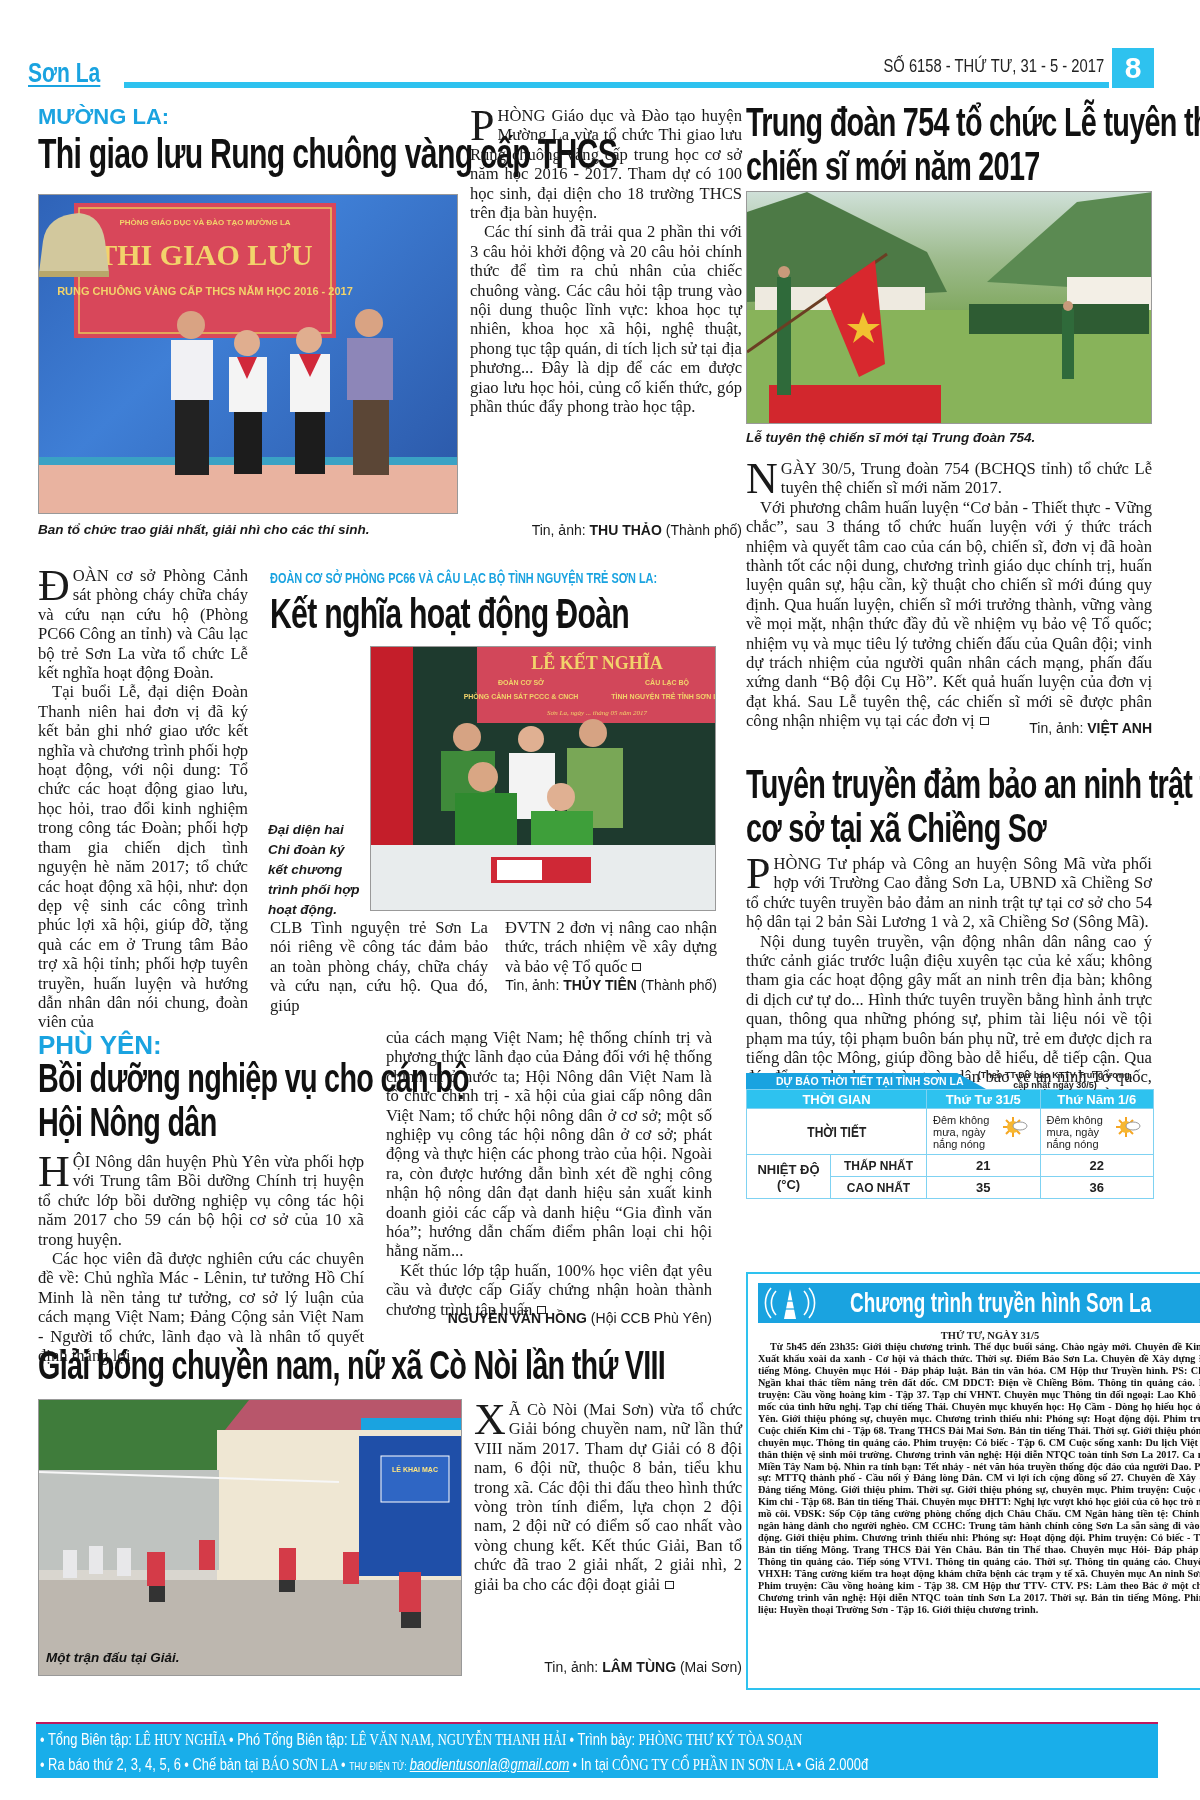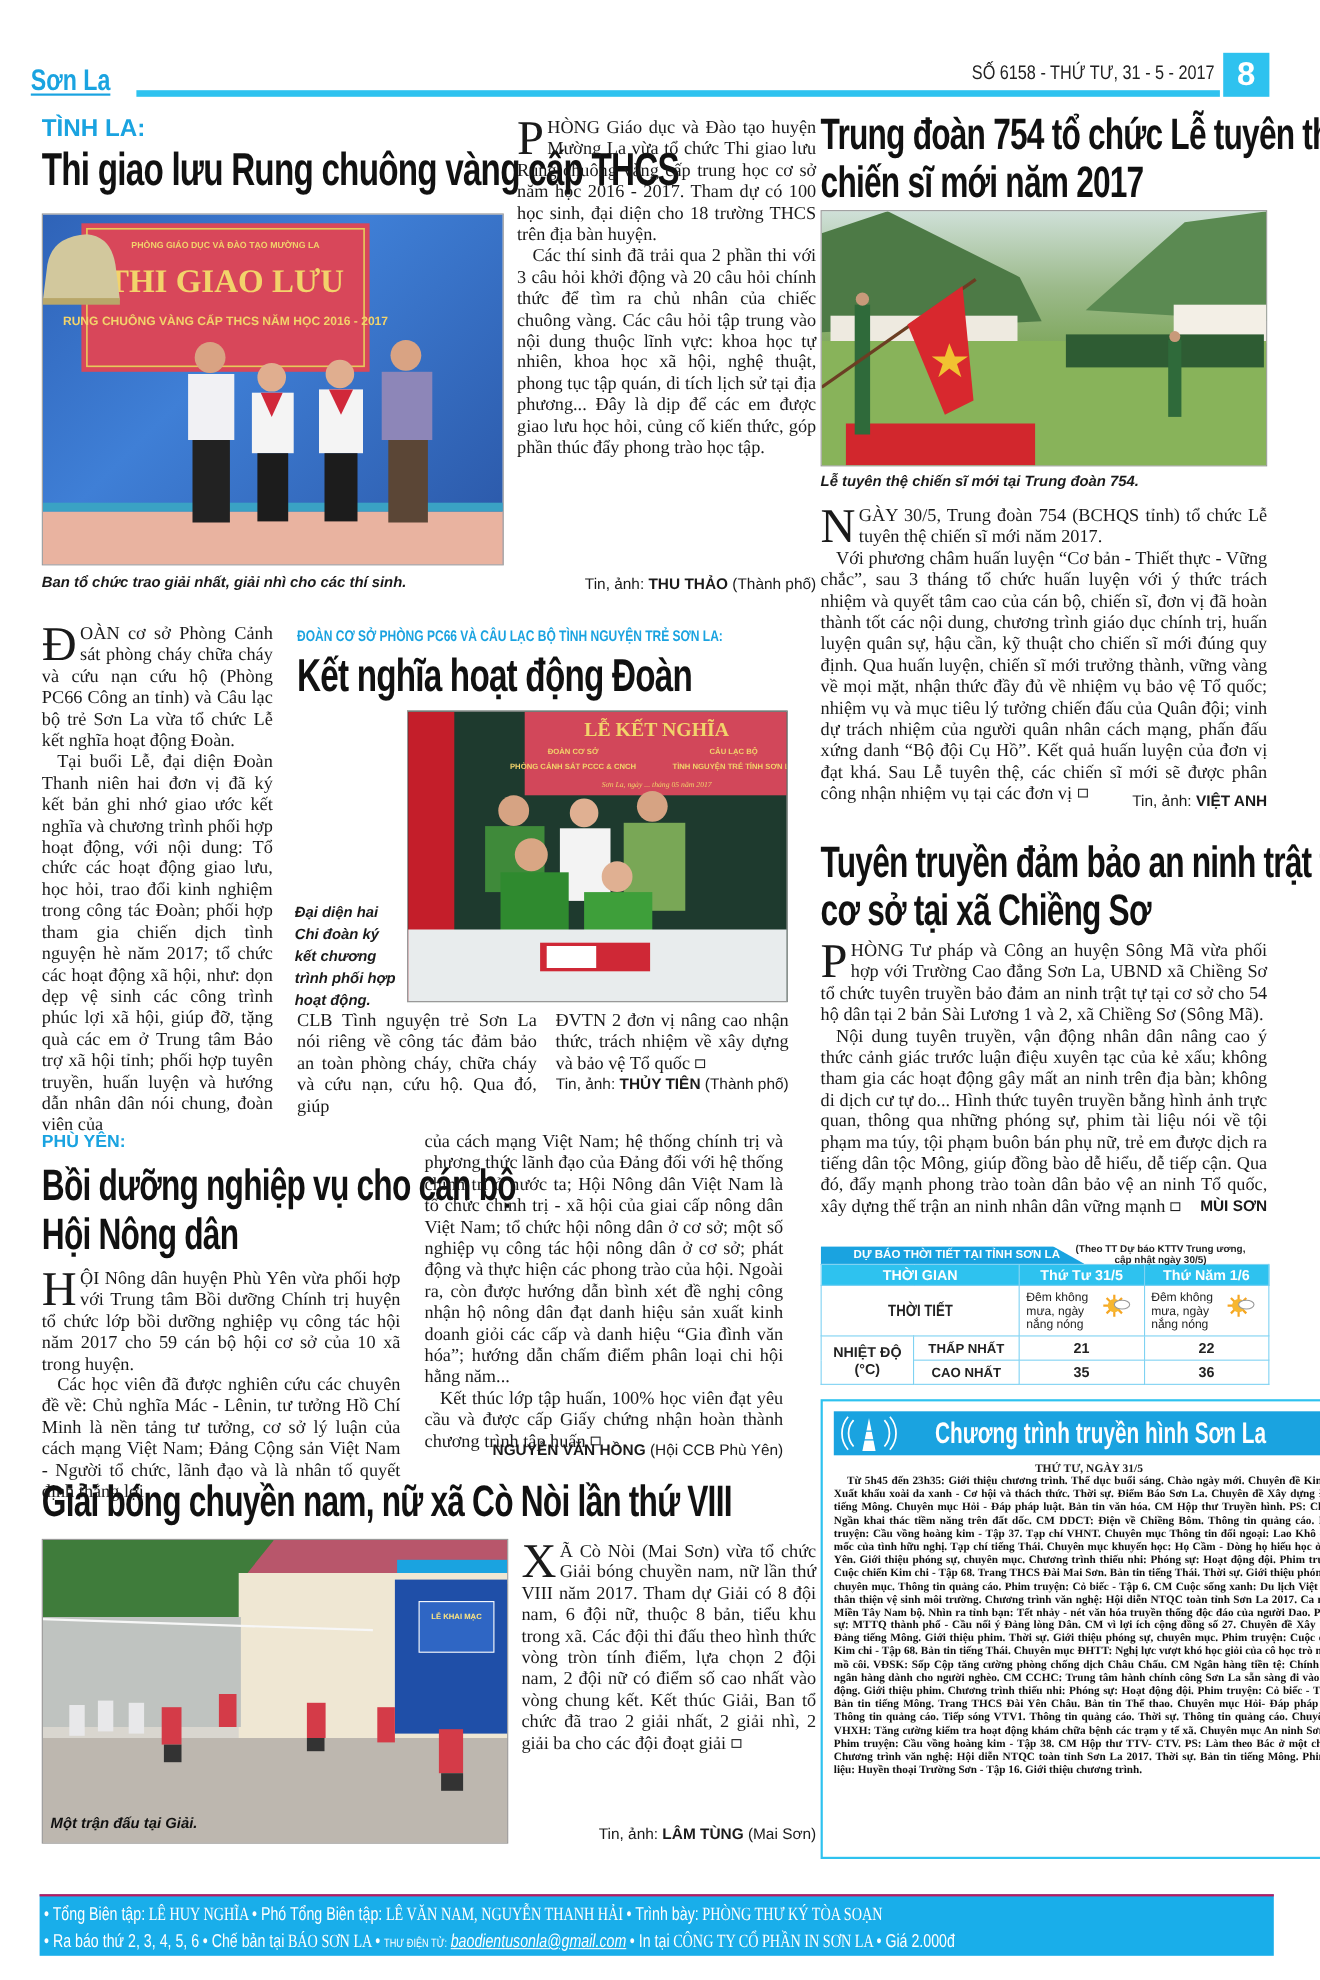"TÌNH LA:" div.abs { text: TÌNH -> MƯỜNG }
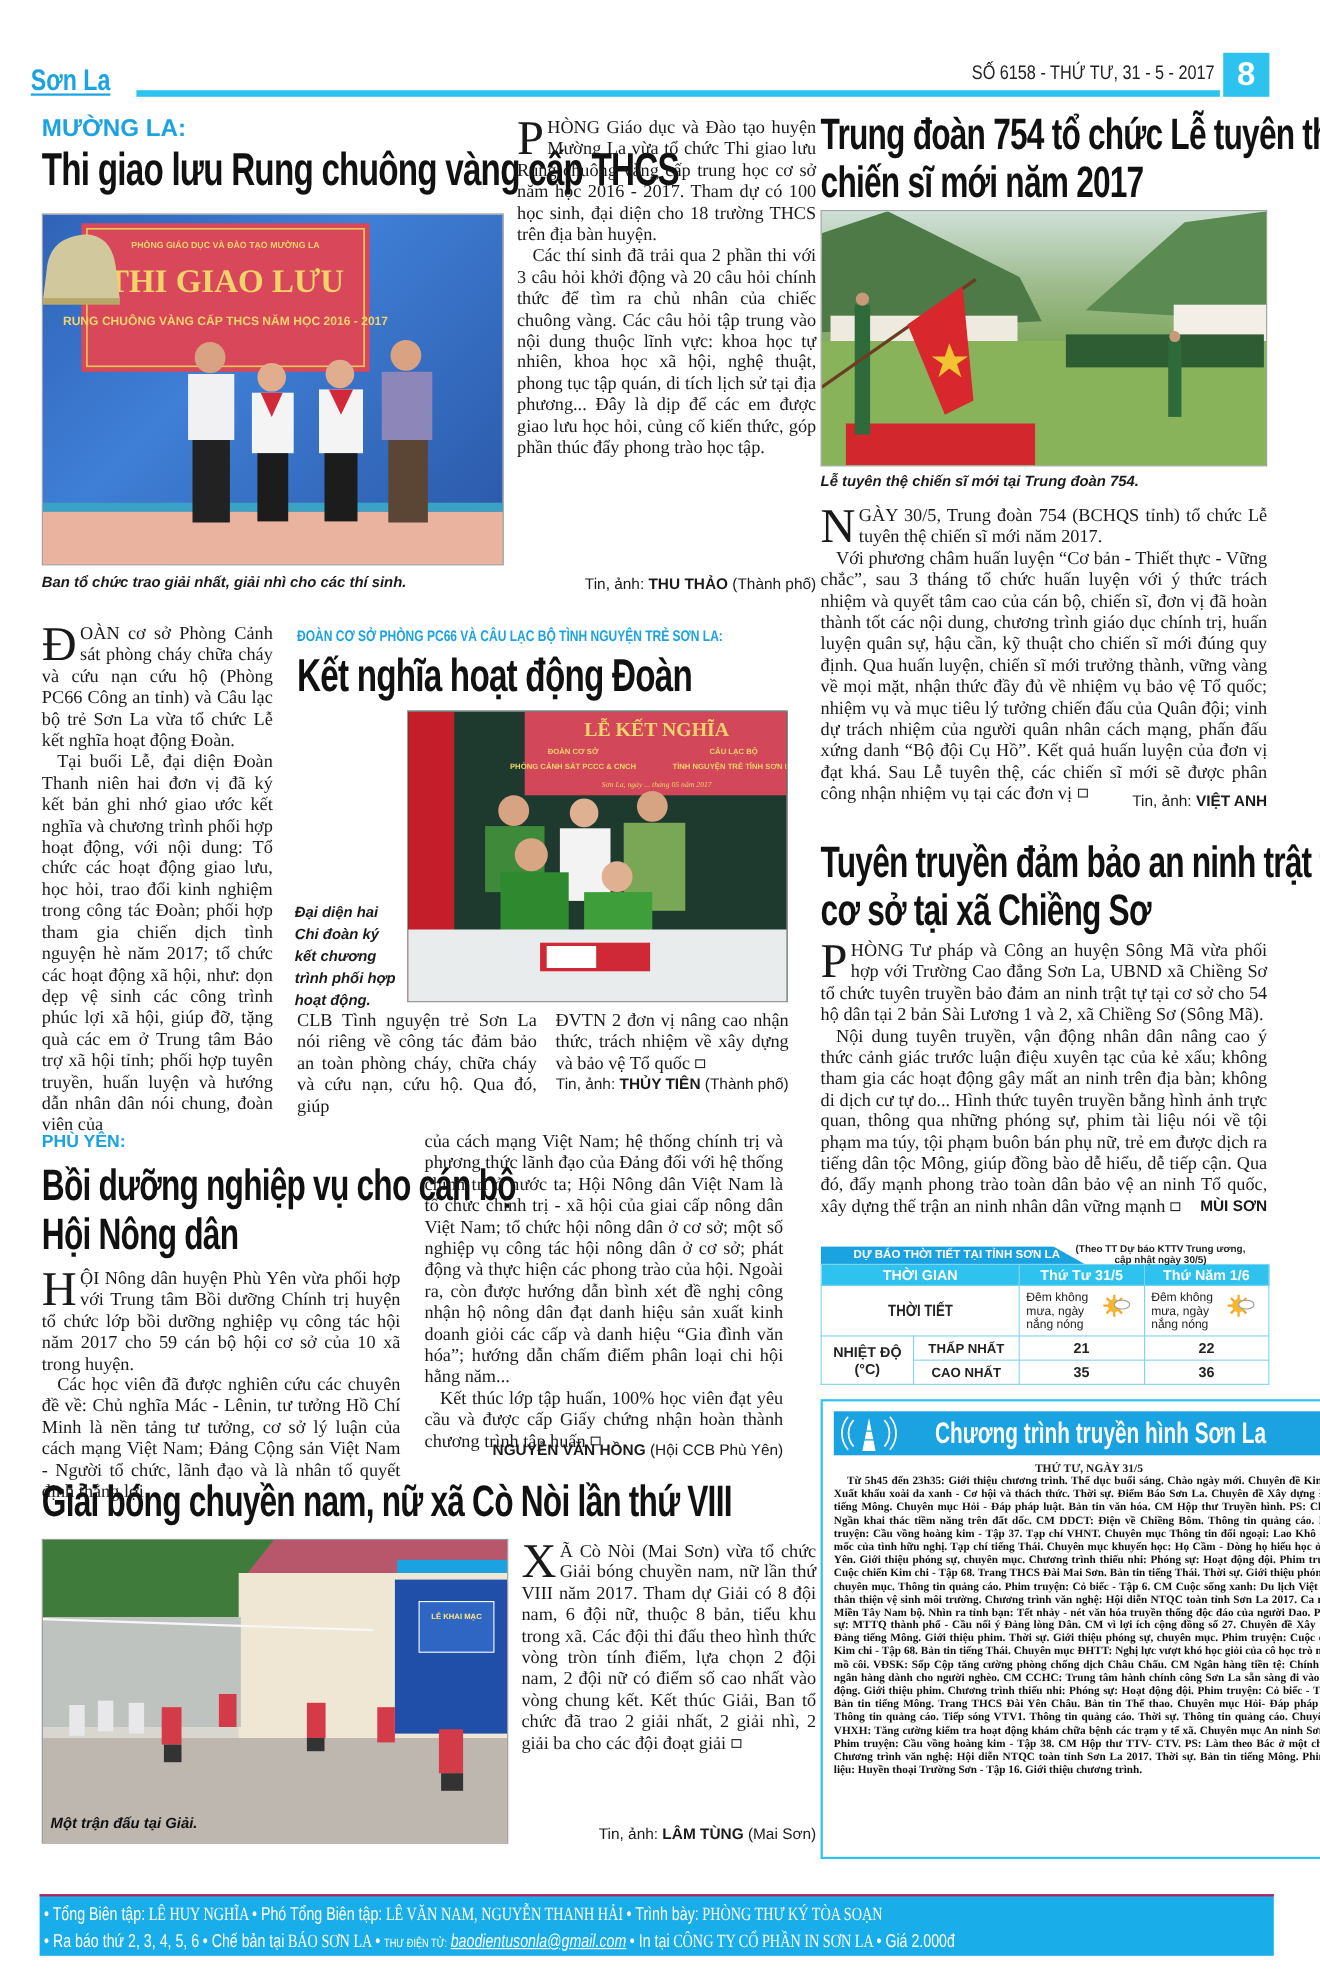"PHÙ YÊN:" div.abs { font-size: 16px -> 26px }
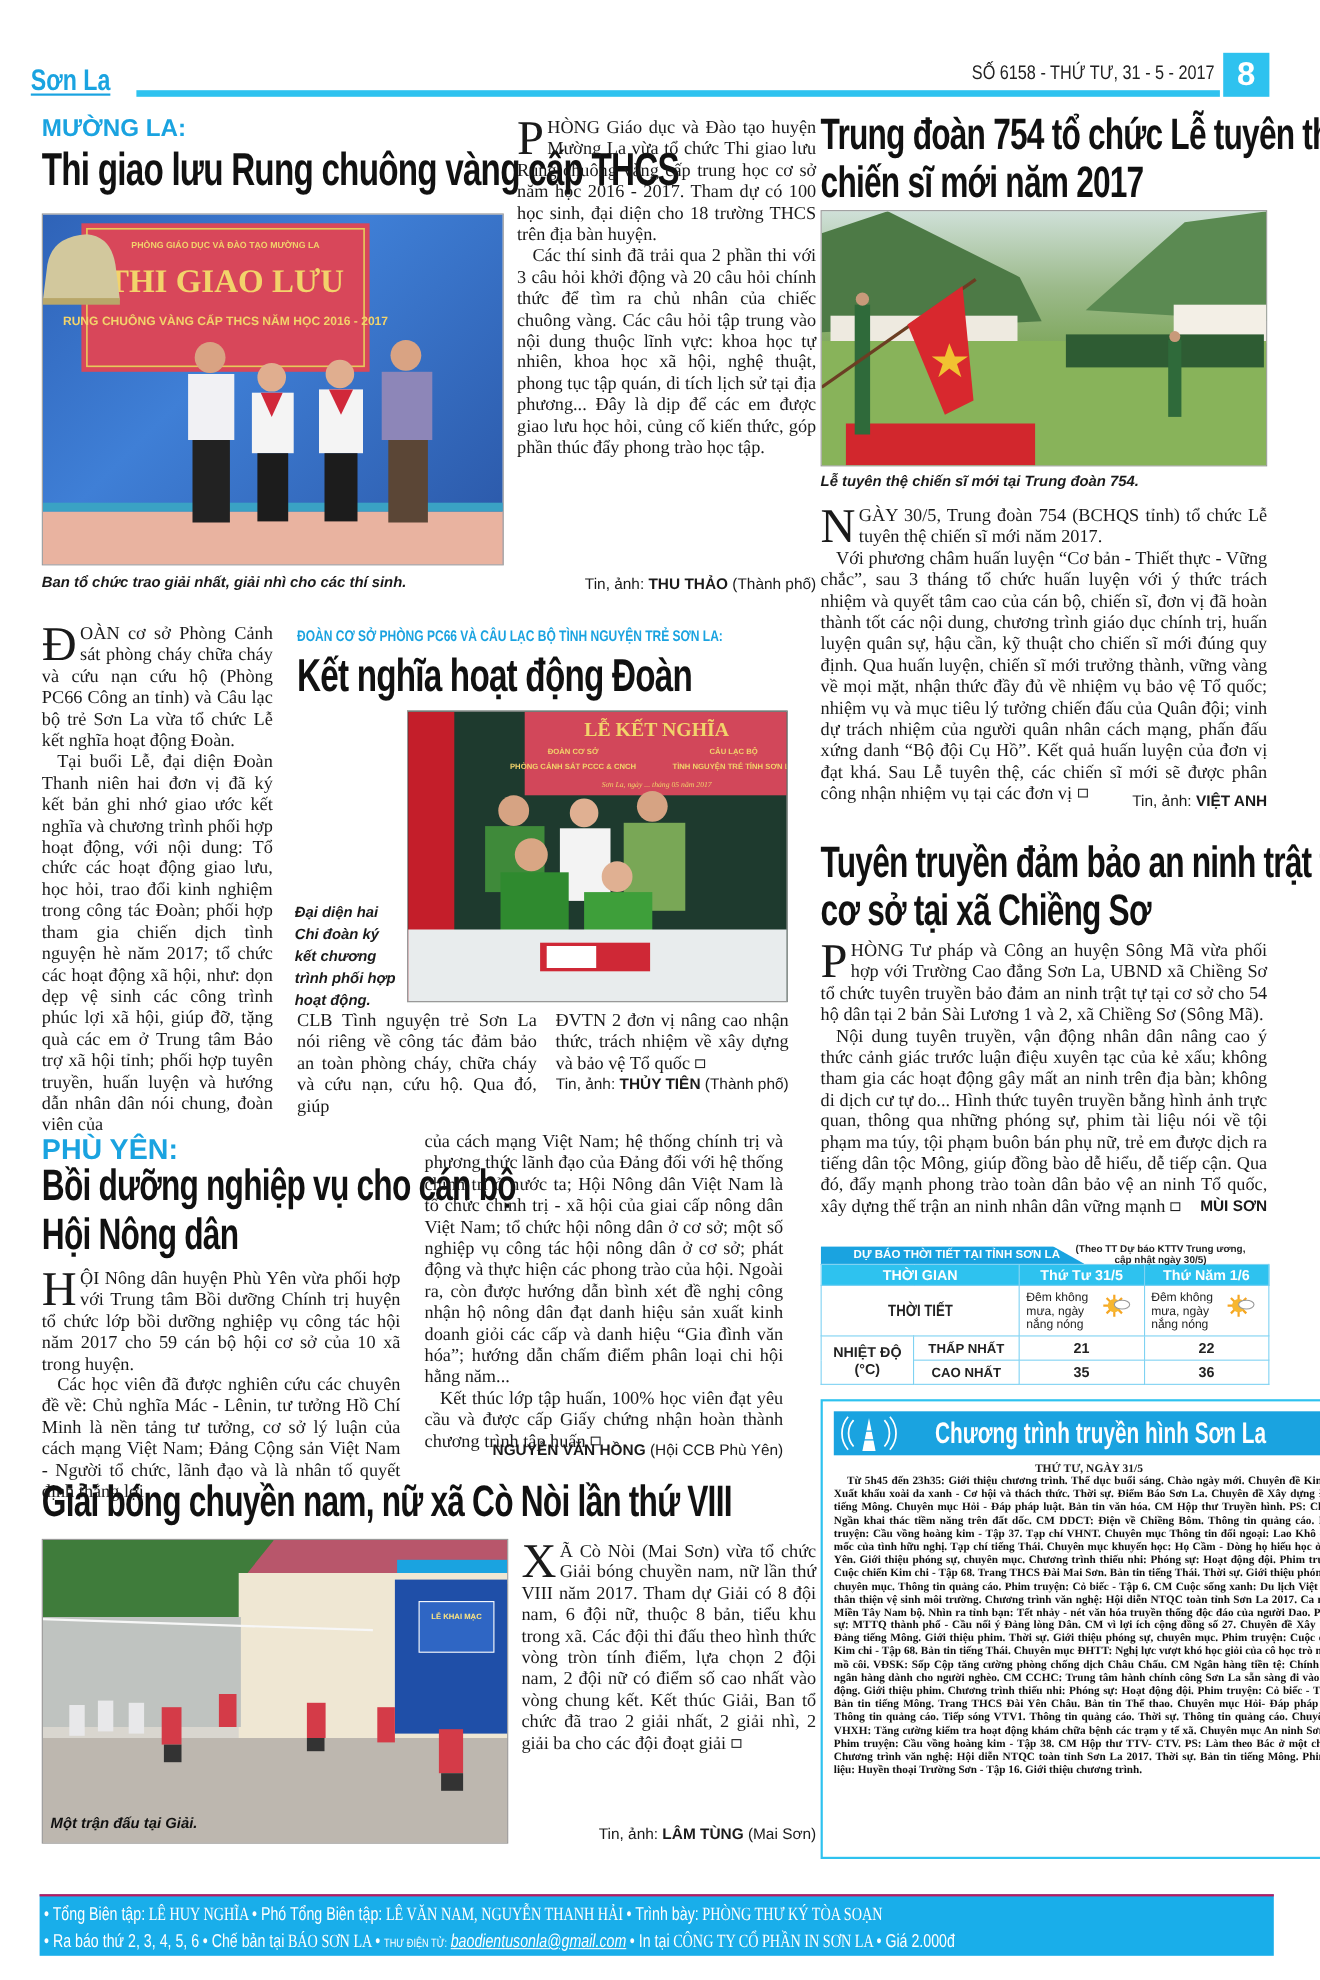"DỰ BÁO THỜI TIẾT TẠI" .wx { top: 1133px -> 1073px }
